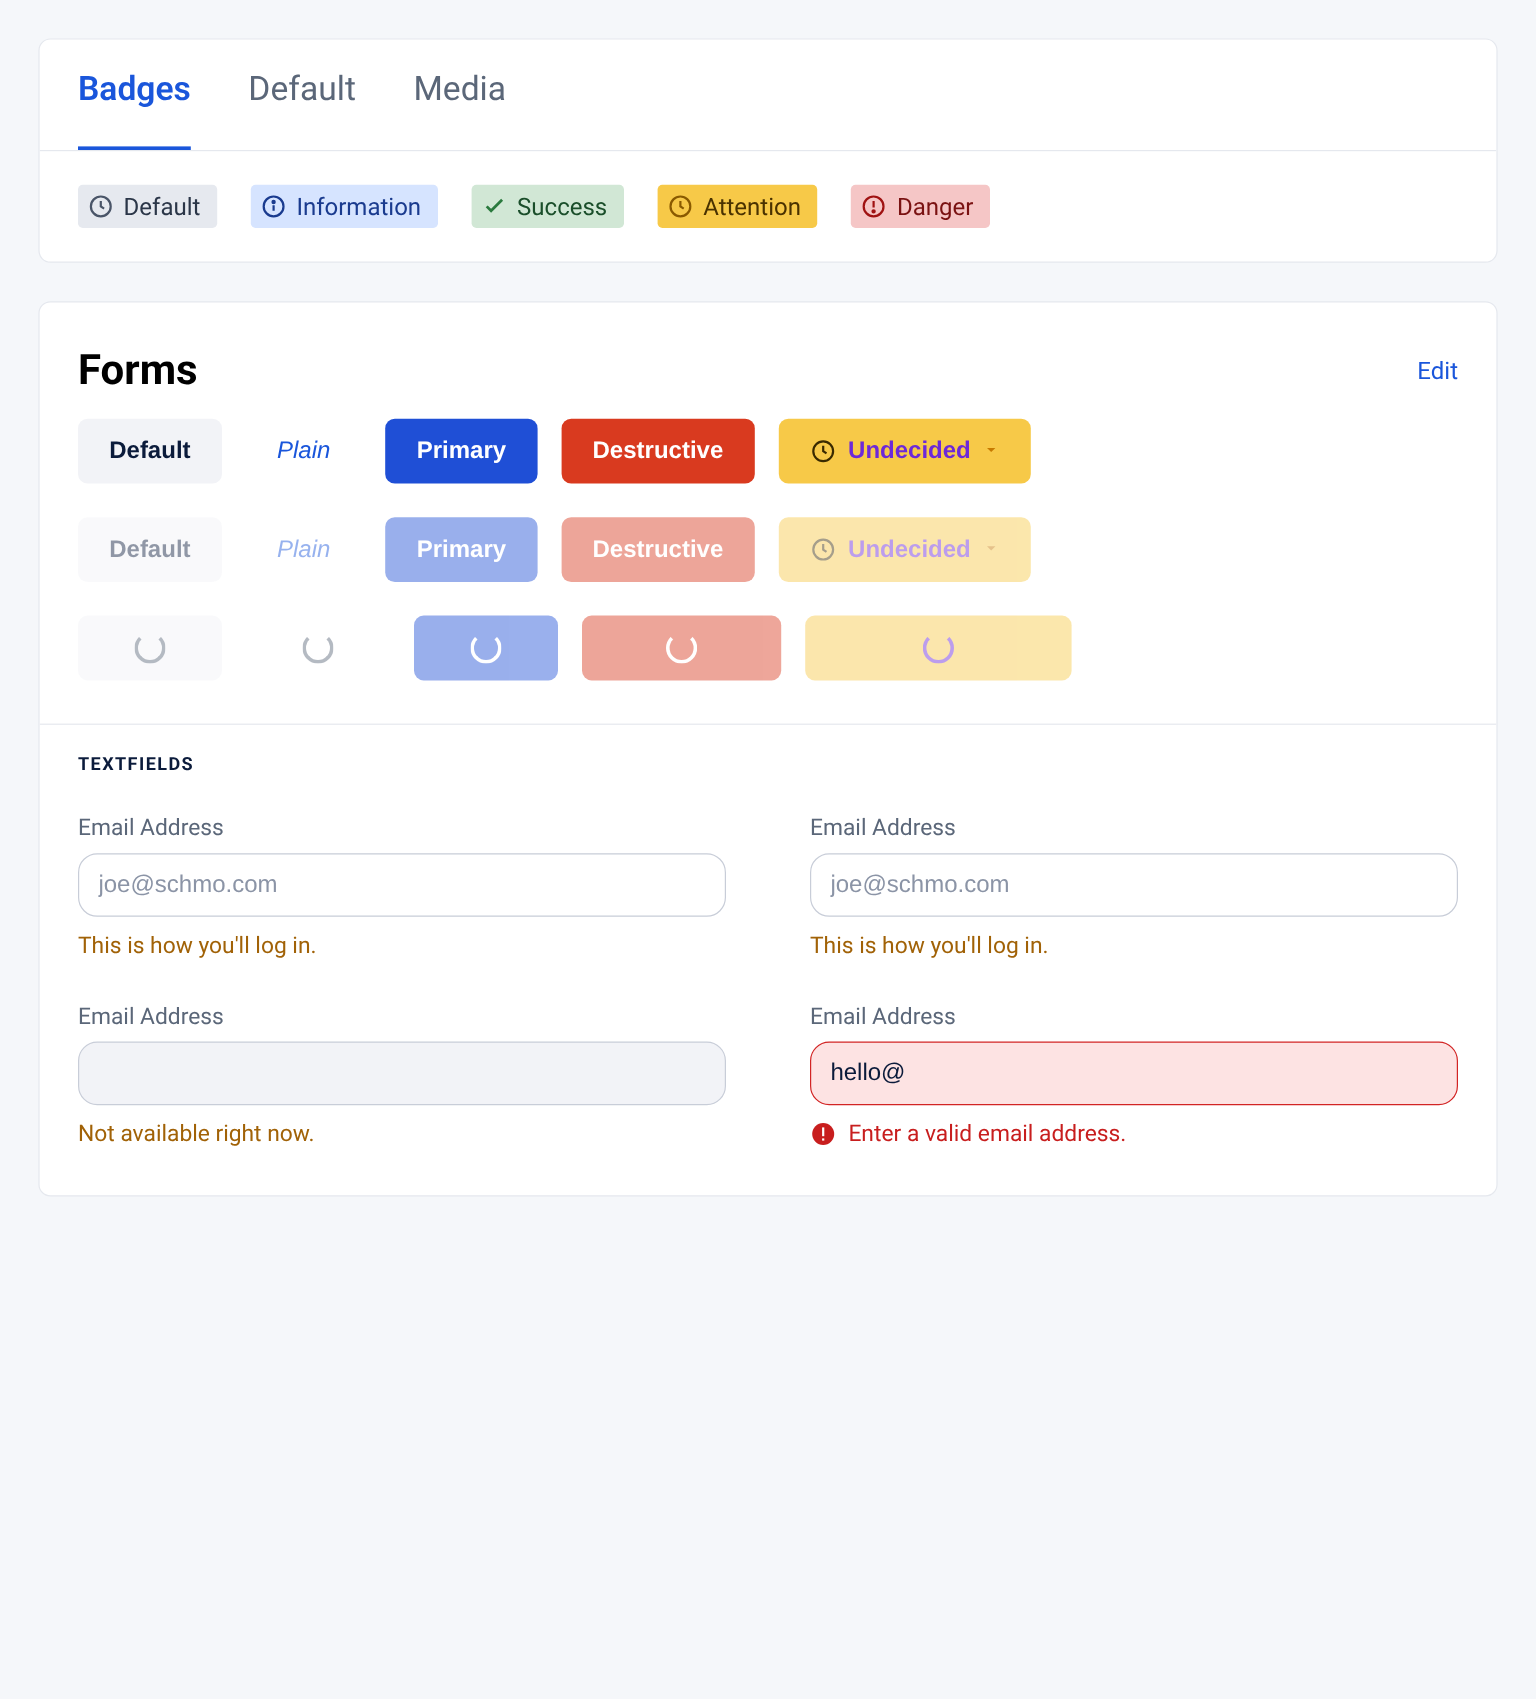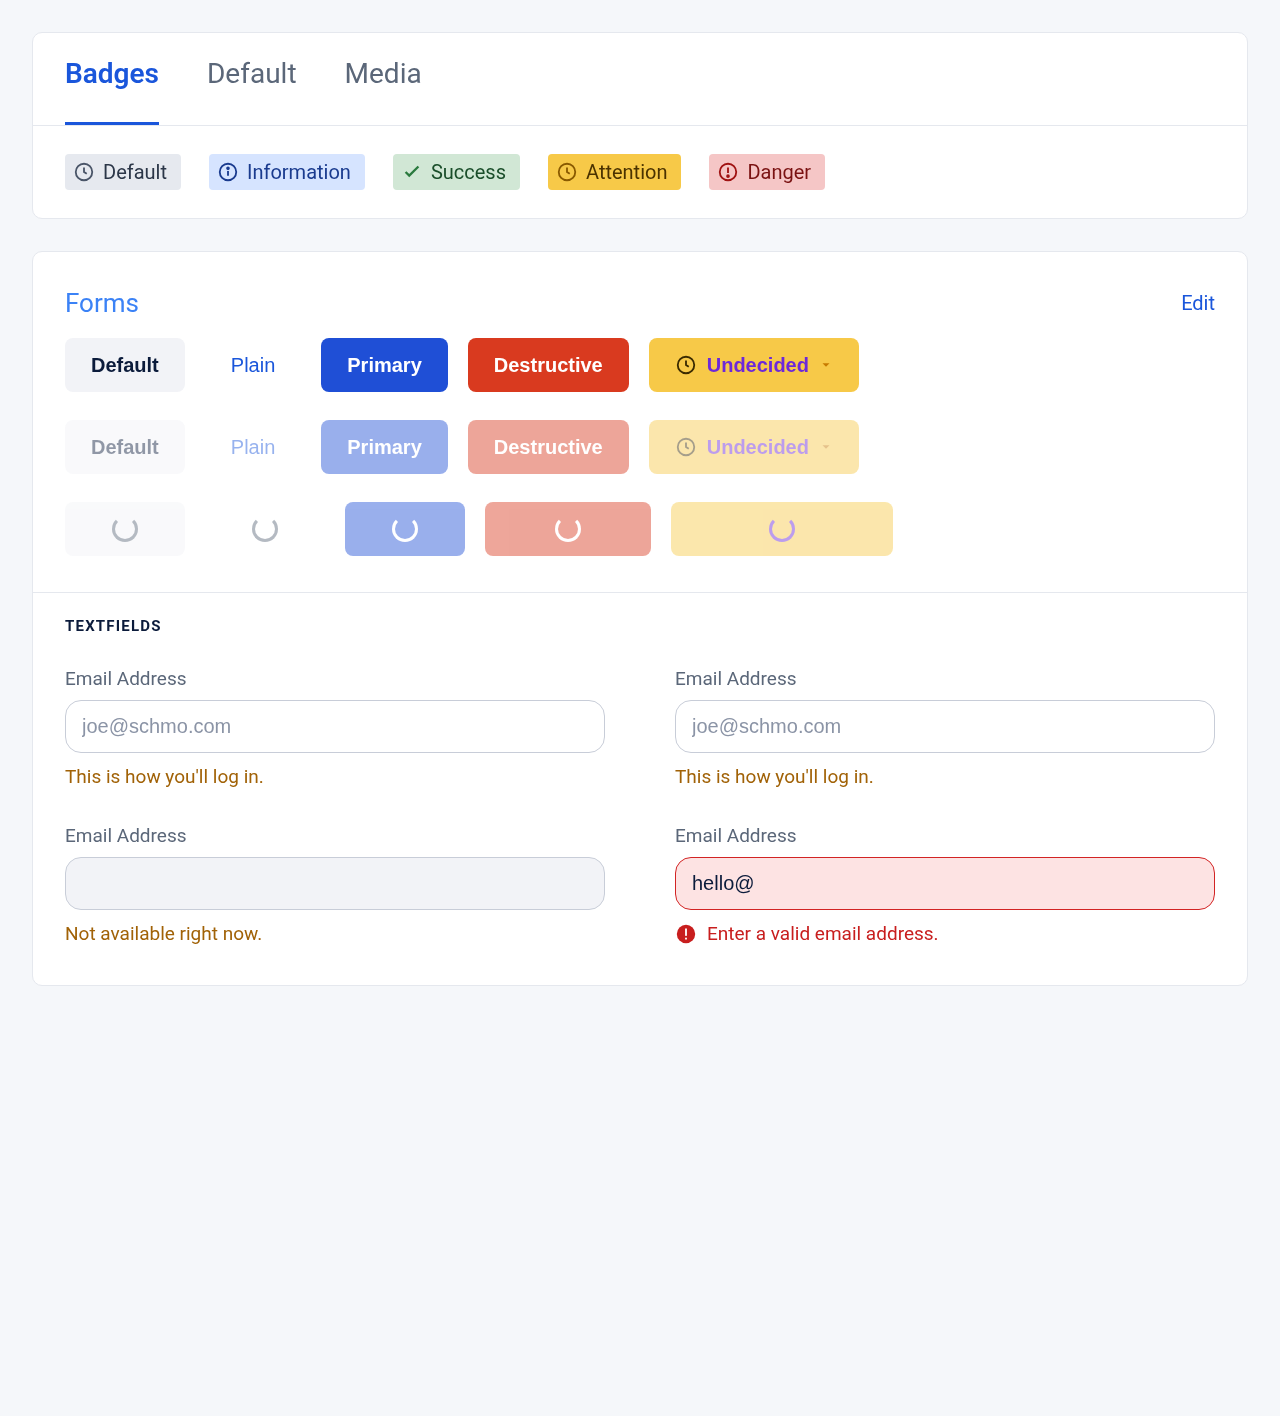"Forms" .section-title { color: #3b82f6 -> #000000; font-size: 26px -> 35px; font-weight: 400 -> 700 }
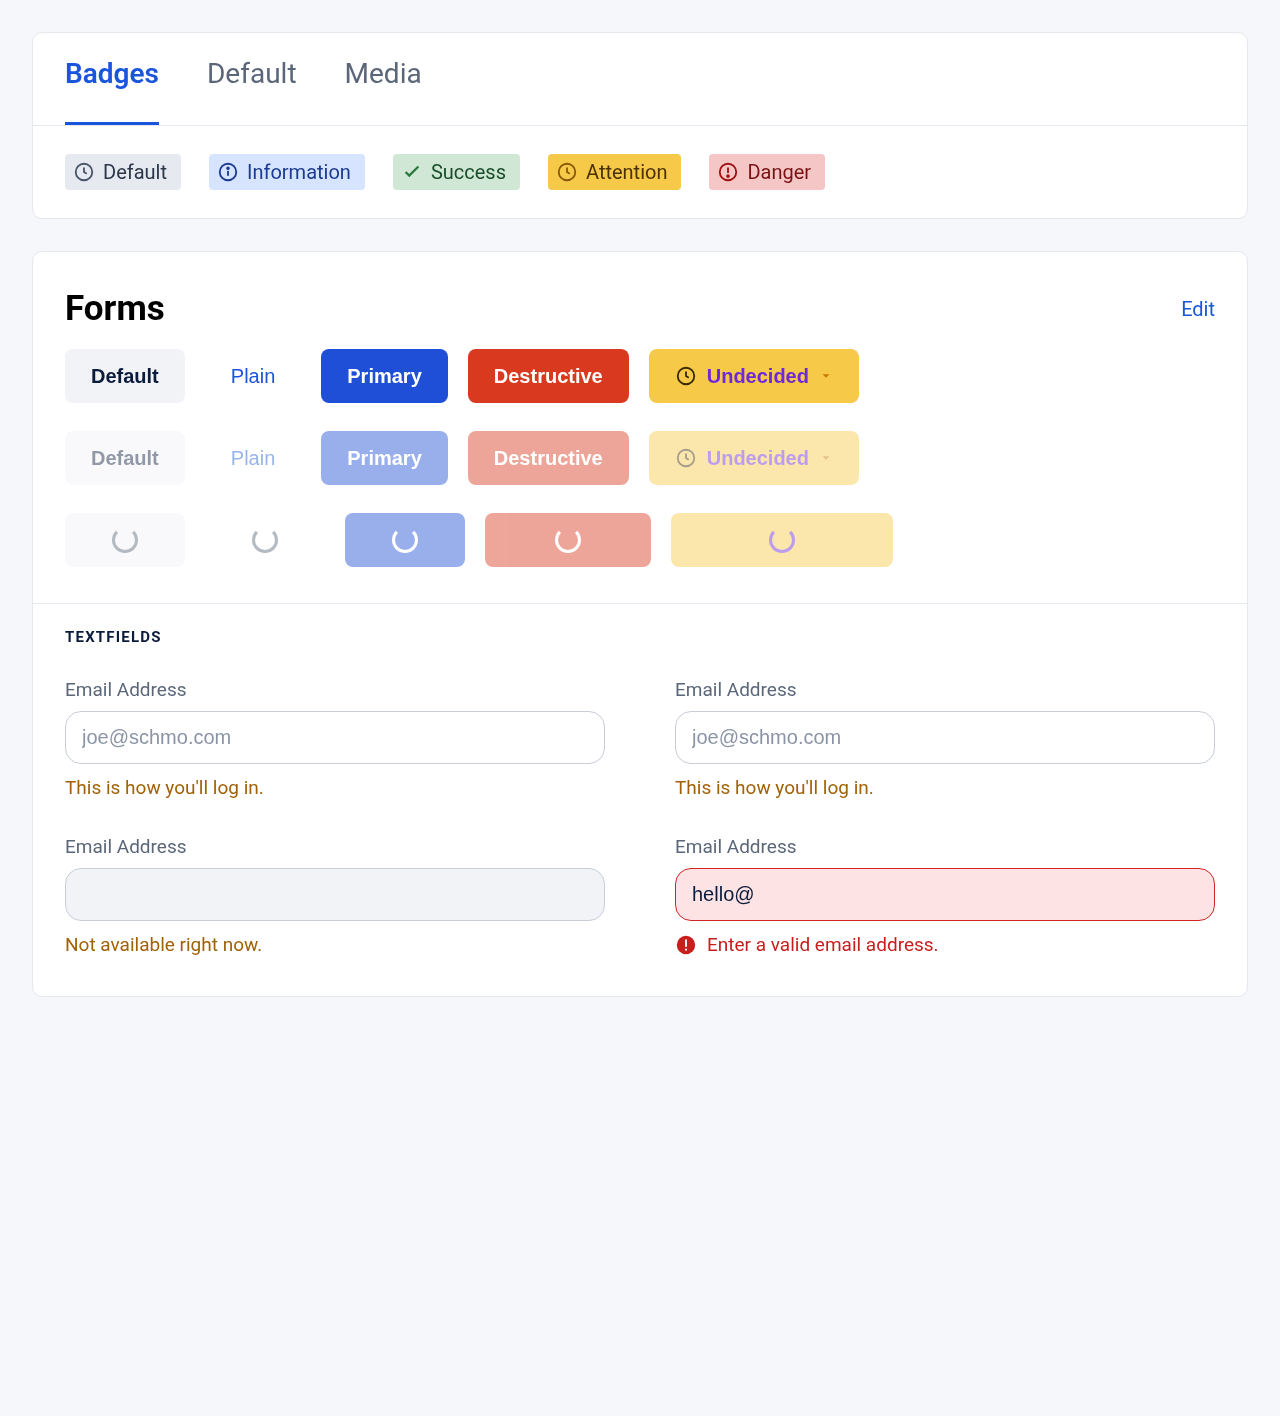"Plain" .btn-plain { font-style: none -> italic }
